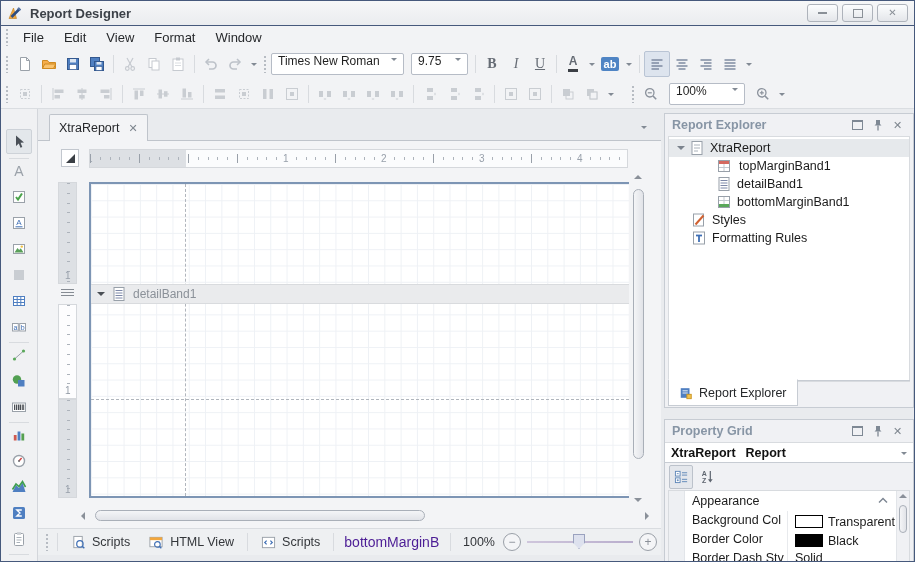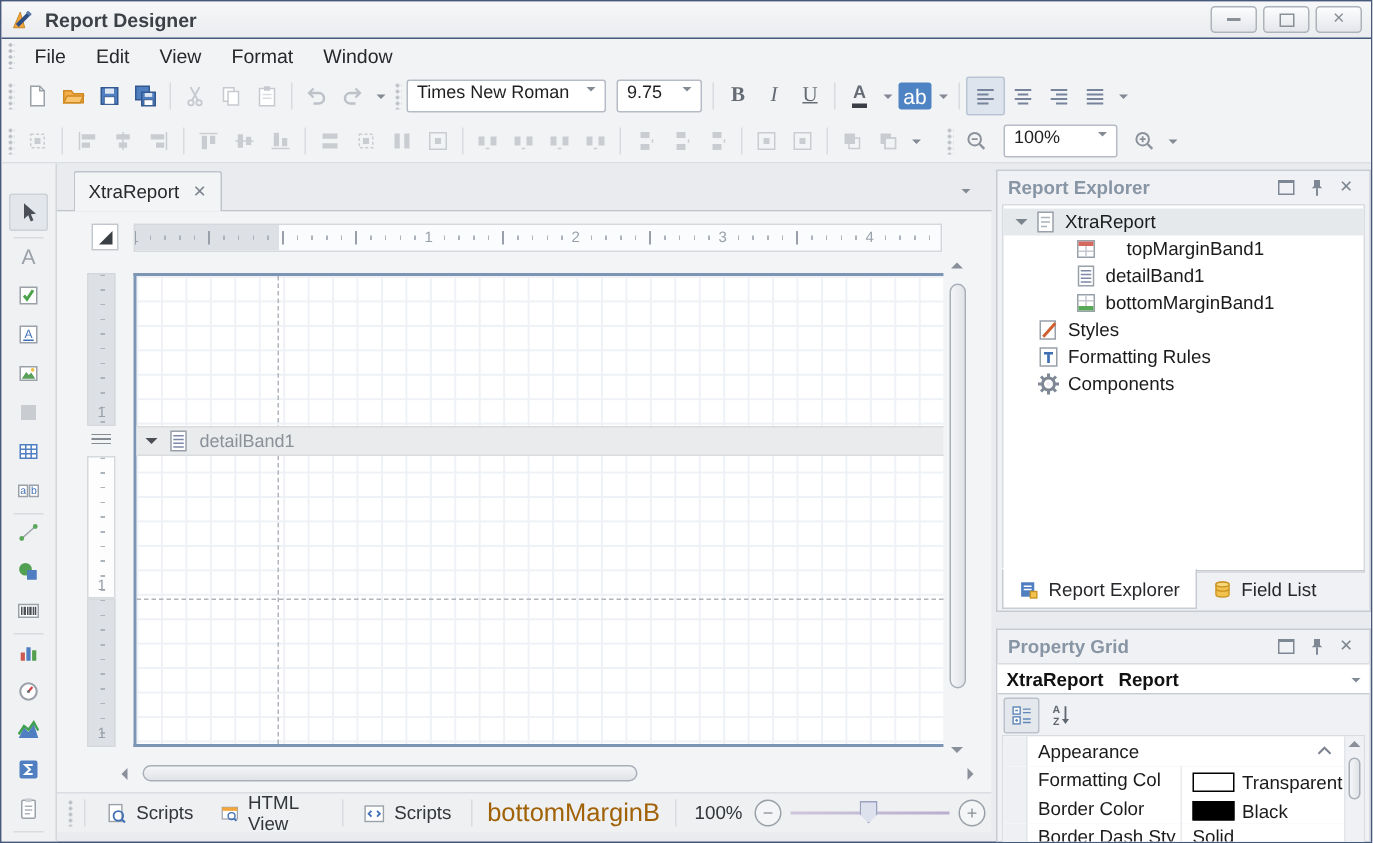"ab" span { font-size: 14px -> 11px; font-weight: normal -> bold }
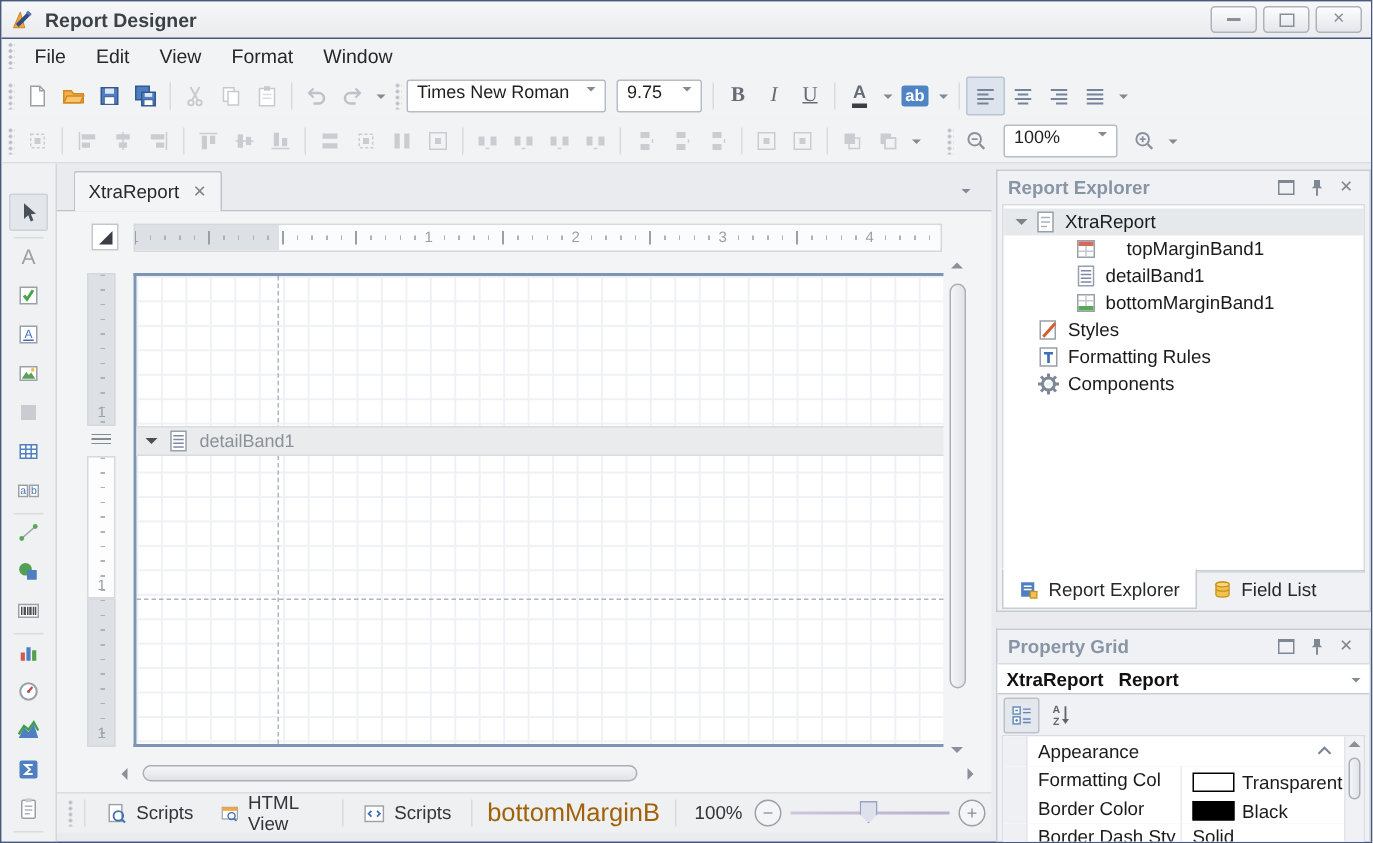"topMarginBand1" span { margin-left: 19px -> 7px }
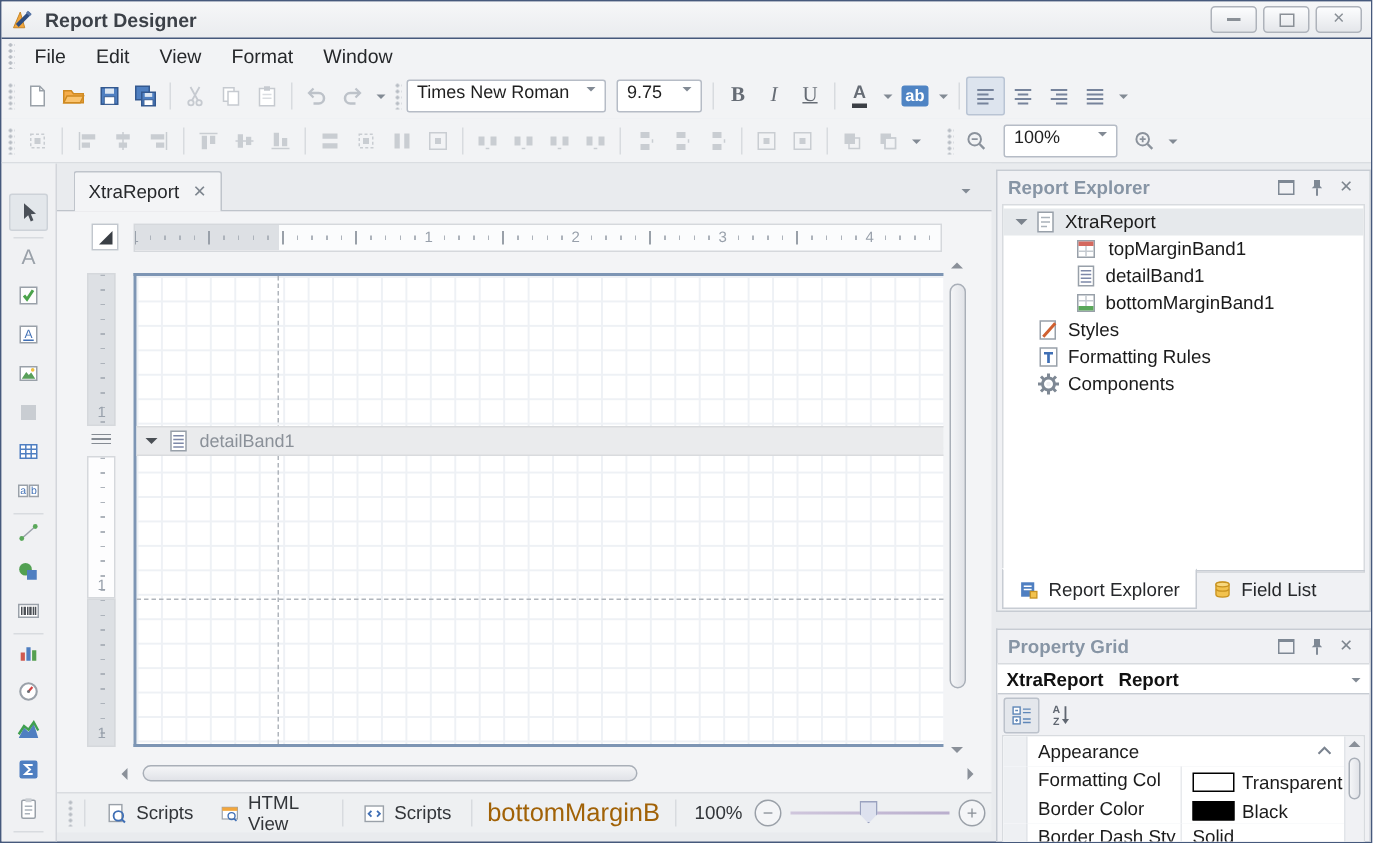"Components" div.trow { html: <div> <svg> <use></use> </svg> <span>Components</span> </div> -> none }
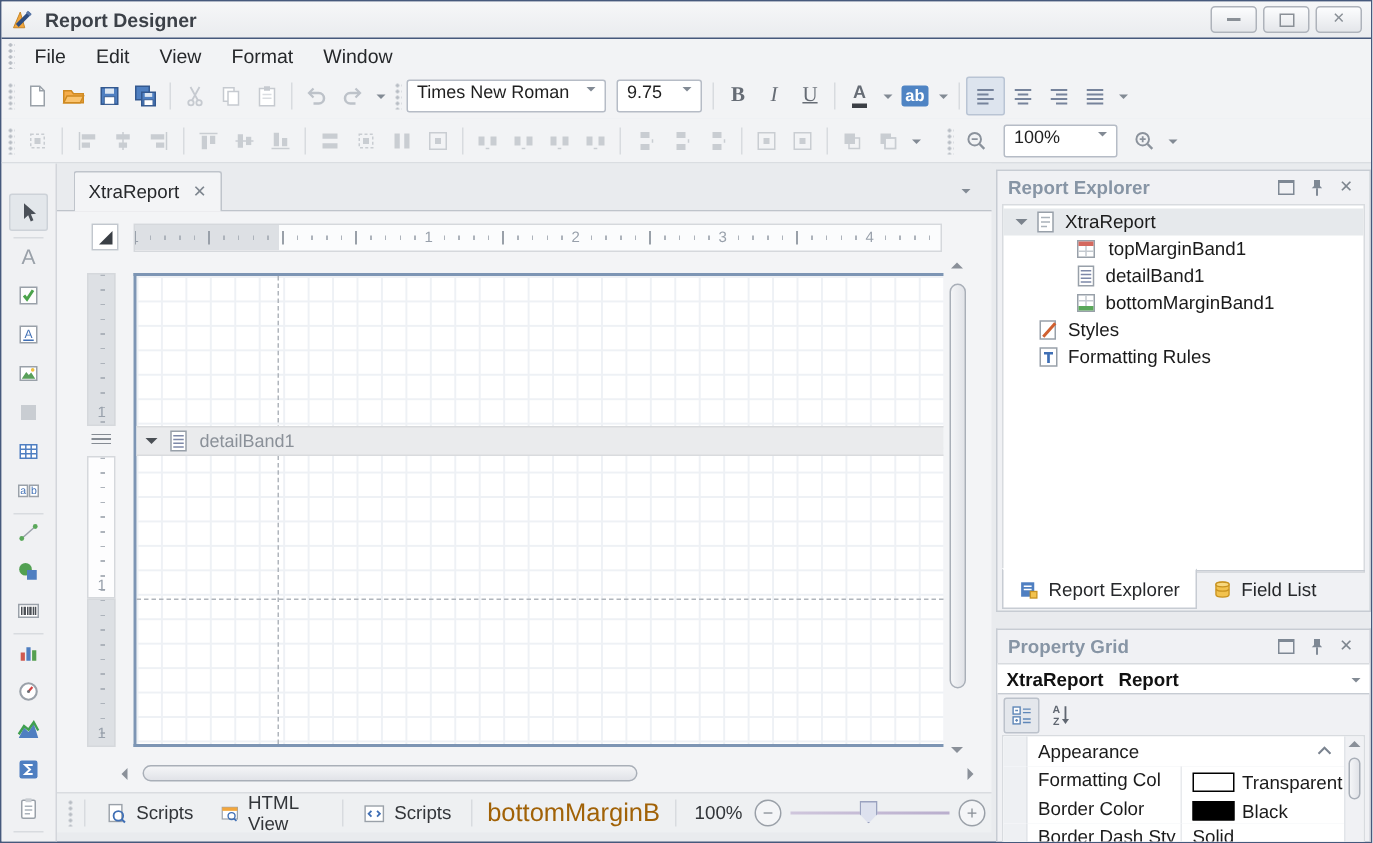"Field List" span.dock-tab { html: <span> <svg> <path></path> <ellipse></ellipse> <path></path> </svg> <span>Field List</span> </span> -> none }
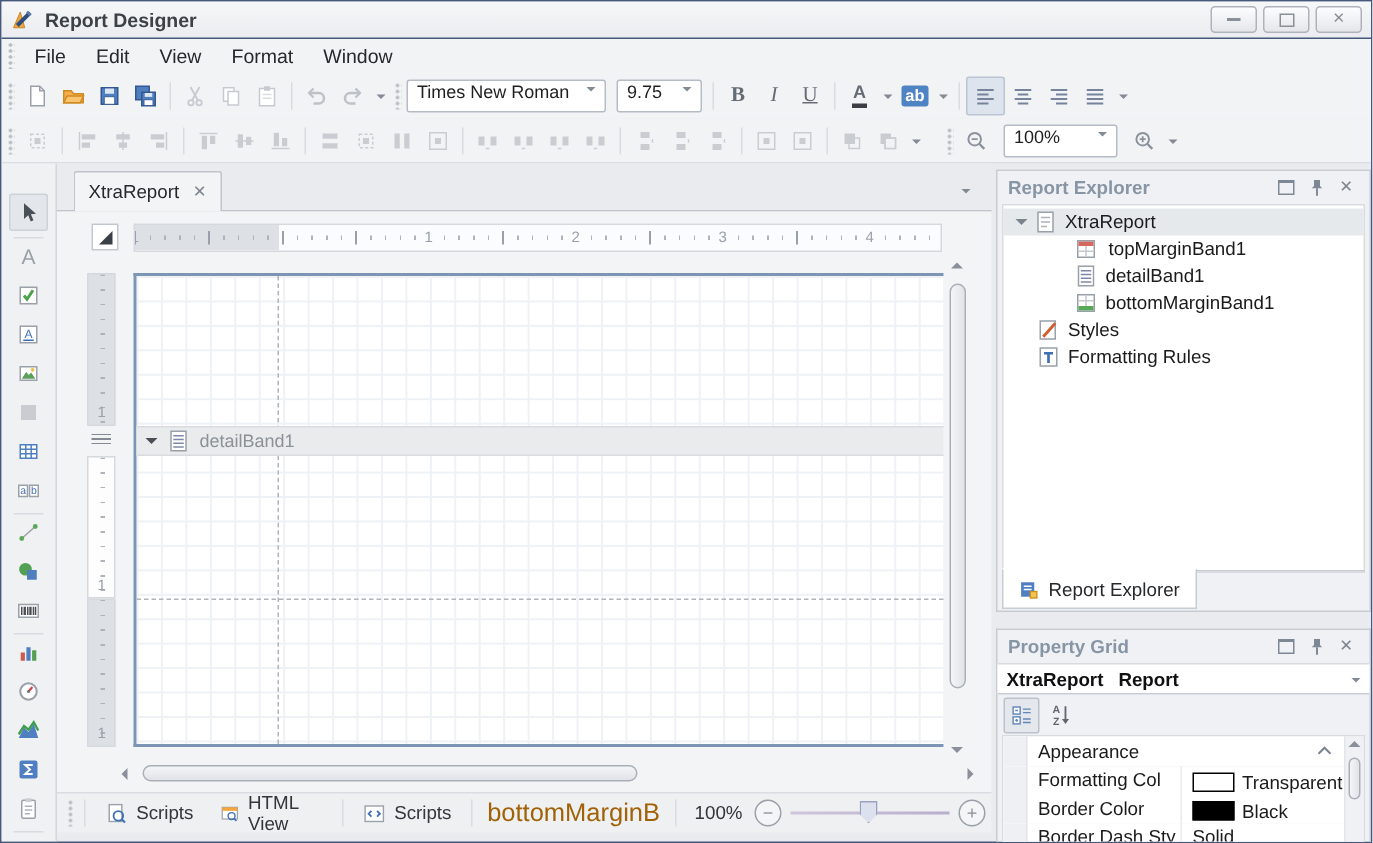"Formatting Col" span.pname { text: Formatting -> Background }
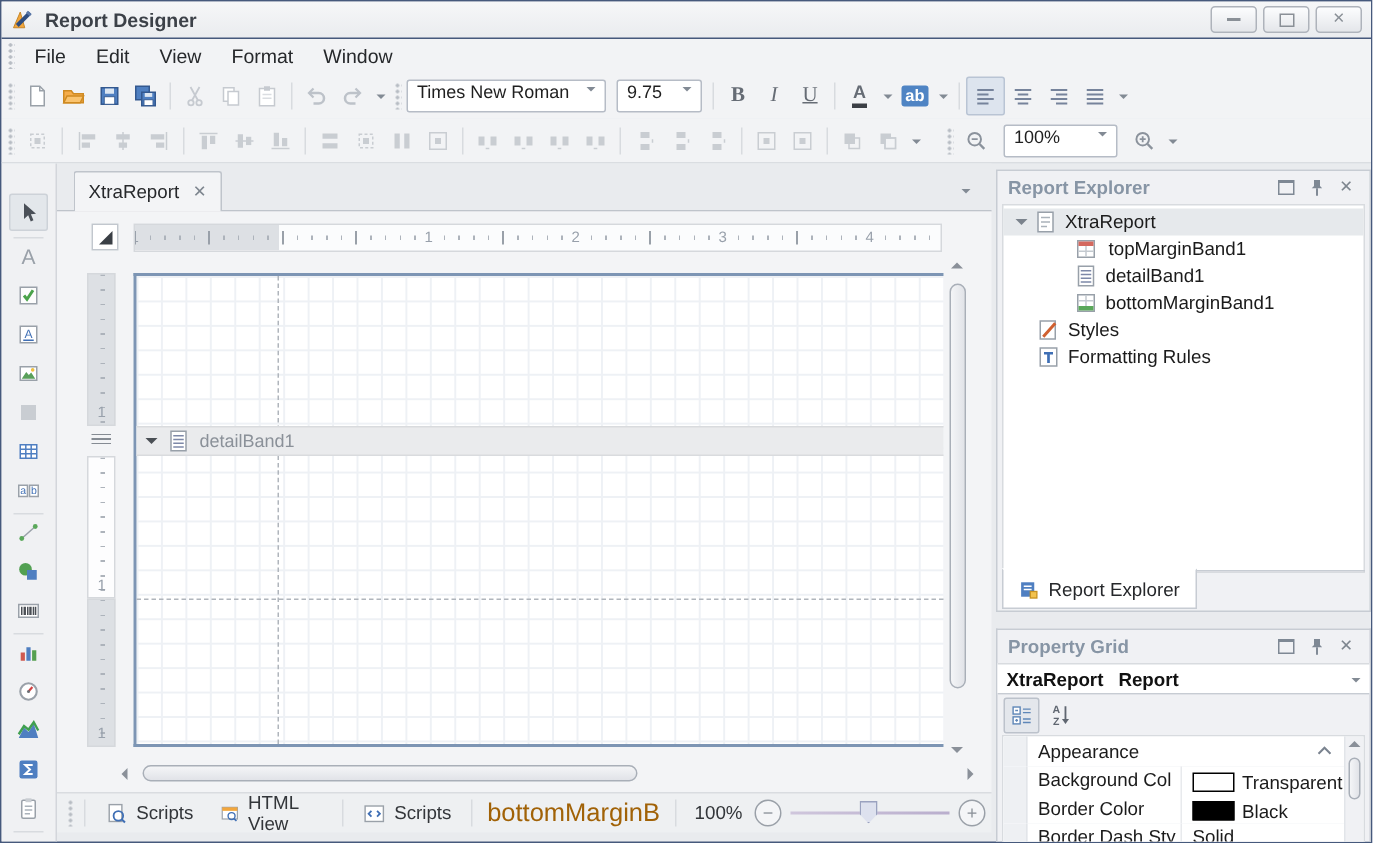"bottomMarginB" span { color: #a16207 -> #4c1d95; font-size: 17px -> 14px }
